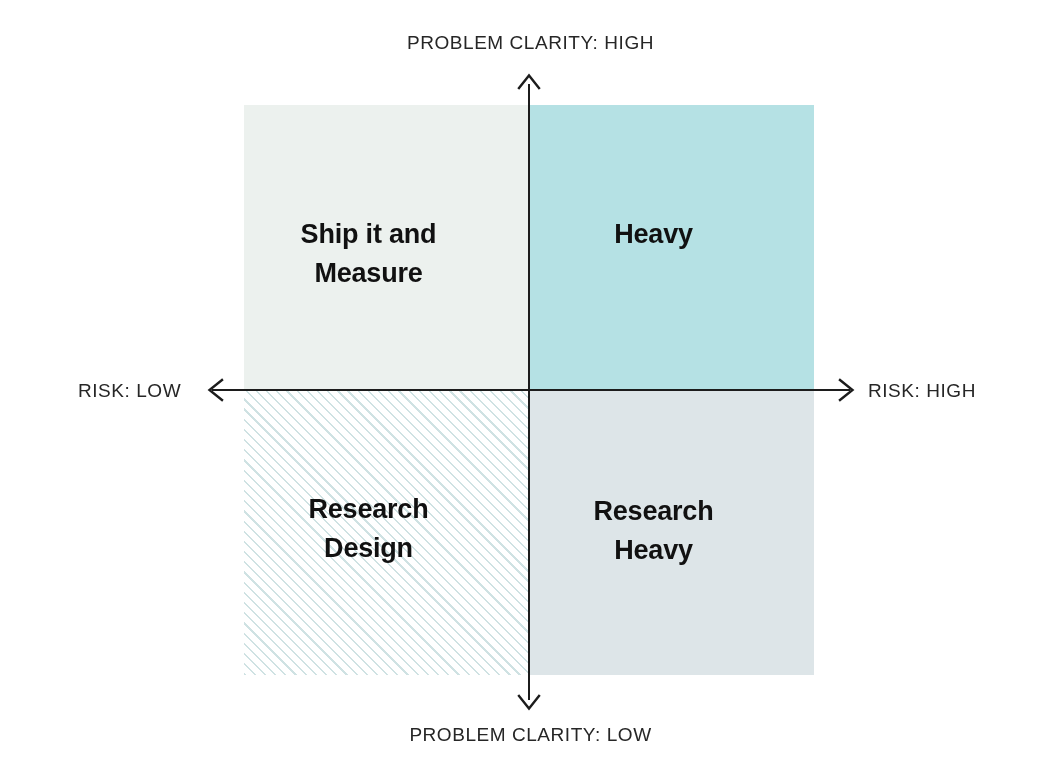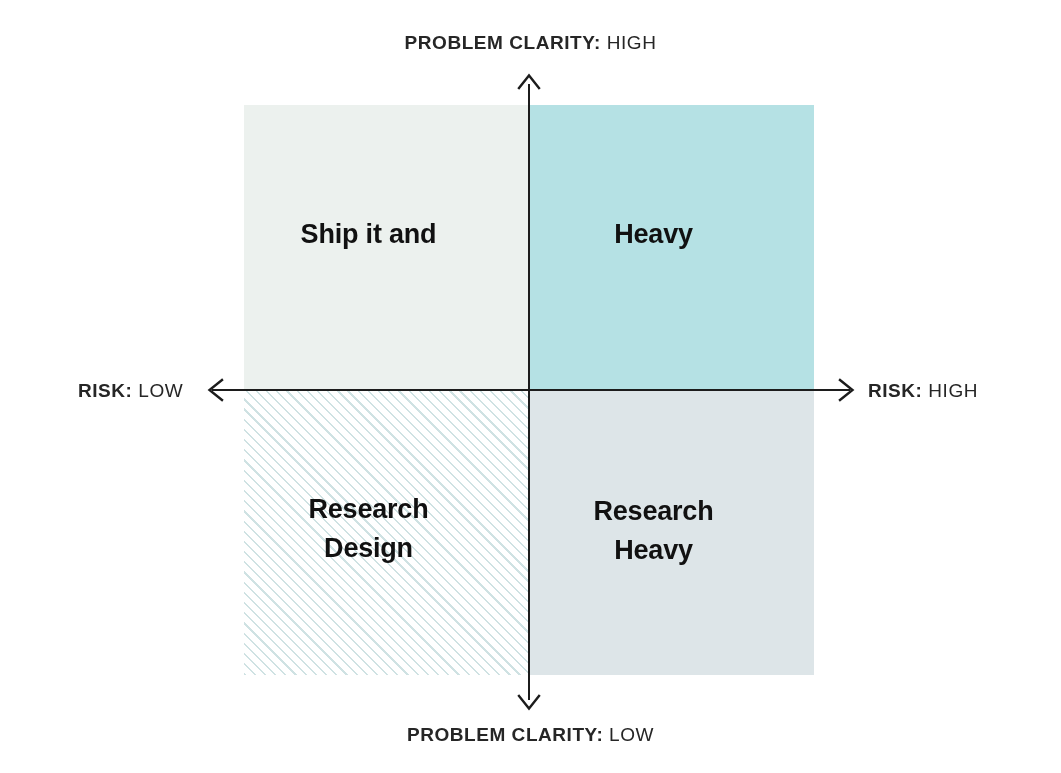"PROBLEM CLARITY:" .axis-caption .lead { font-weight: 700 -> 400 }
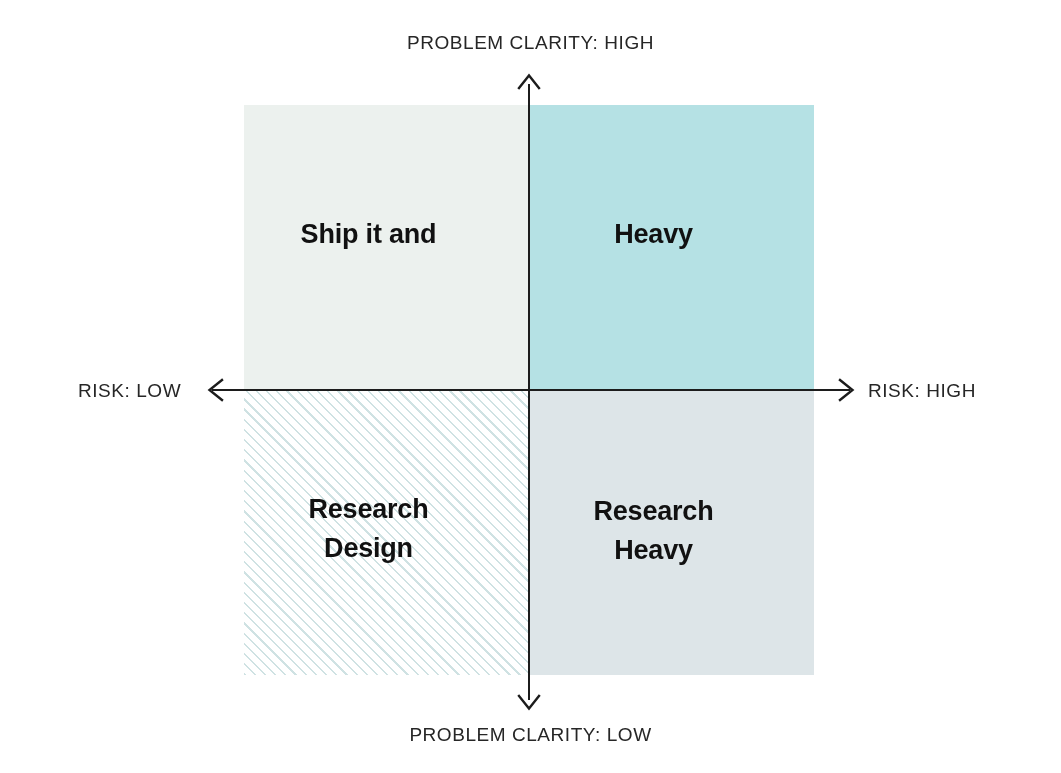"Measure" div { html: none -> <div>Measure</div> }
